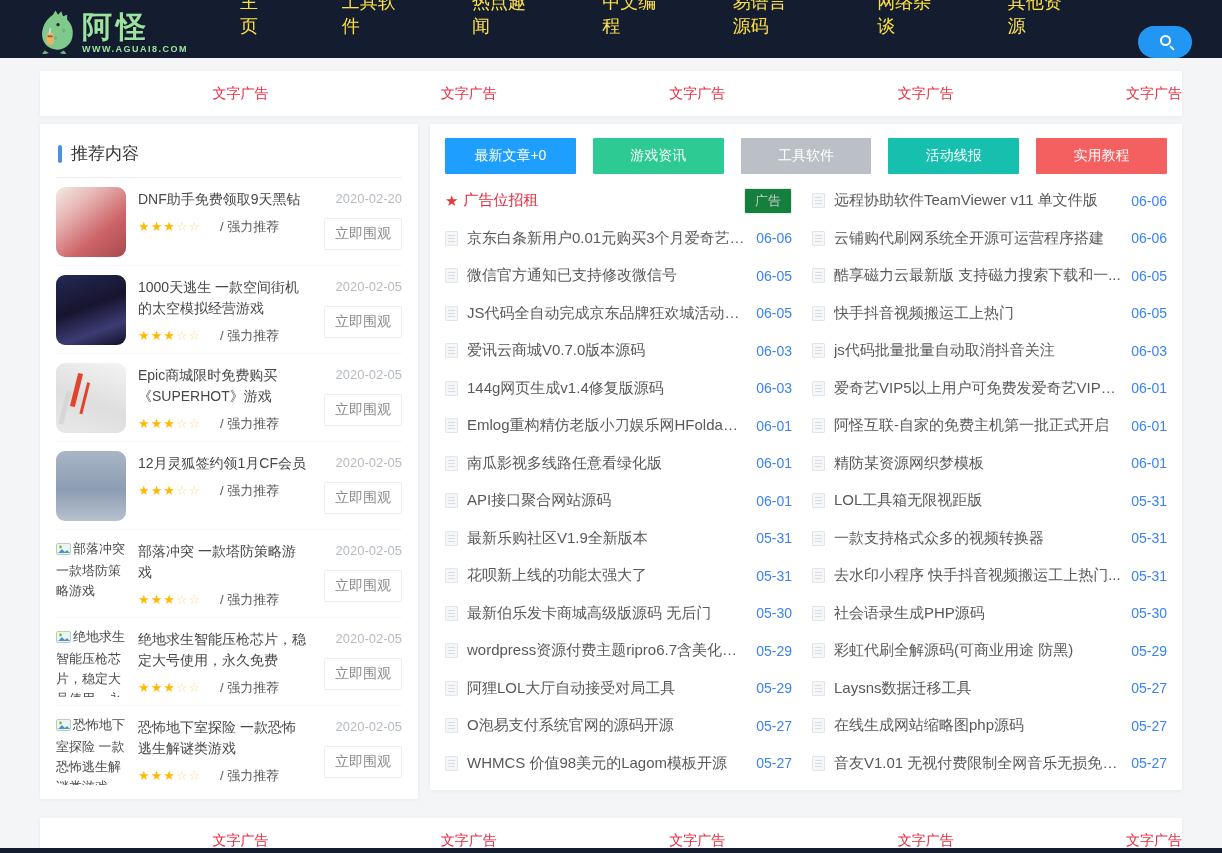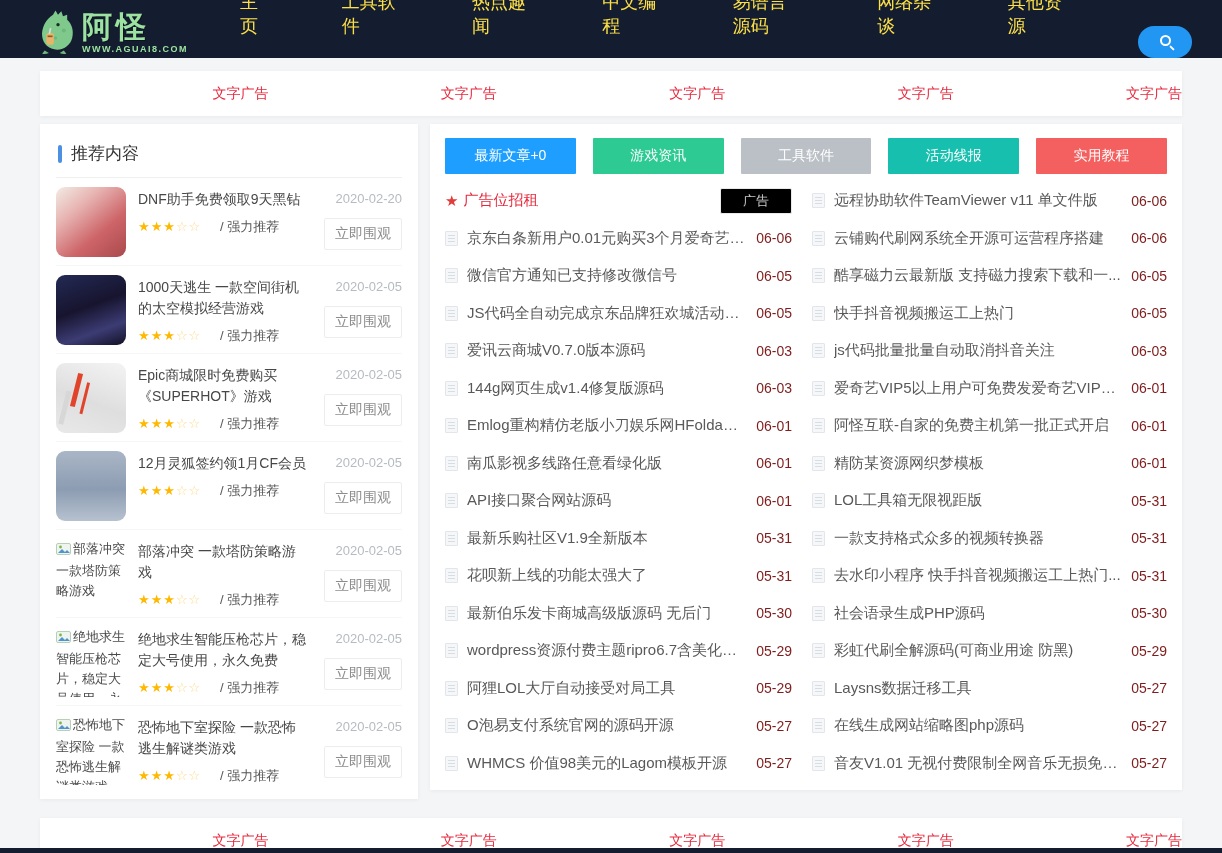"广告" .ad-badge { background: #000000 -> #15803d; padding: 3px 22px -> 3px 10px }
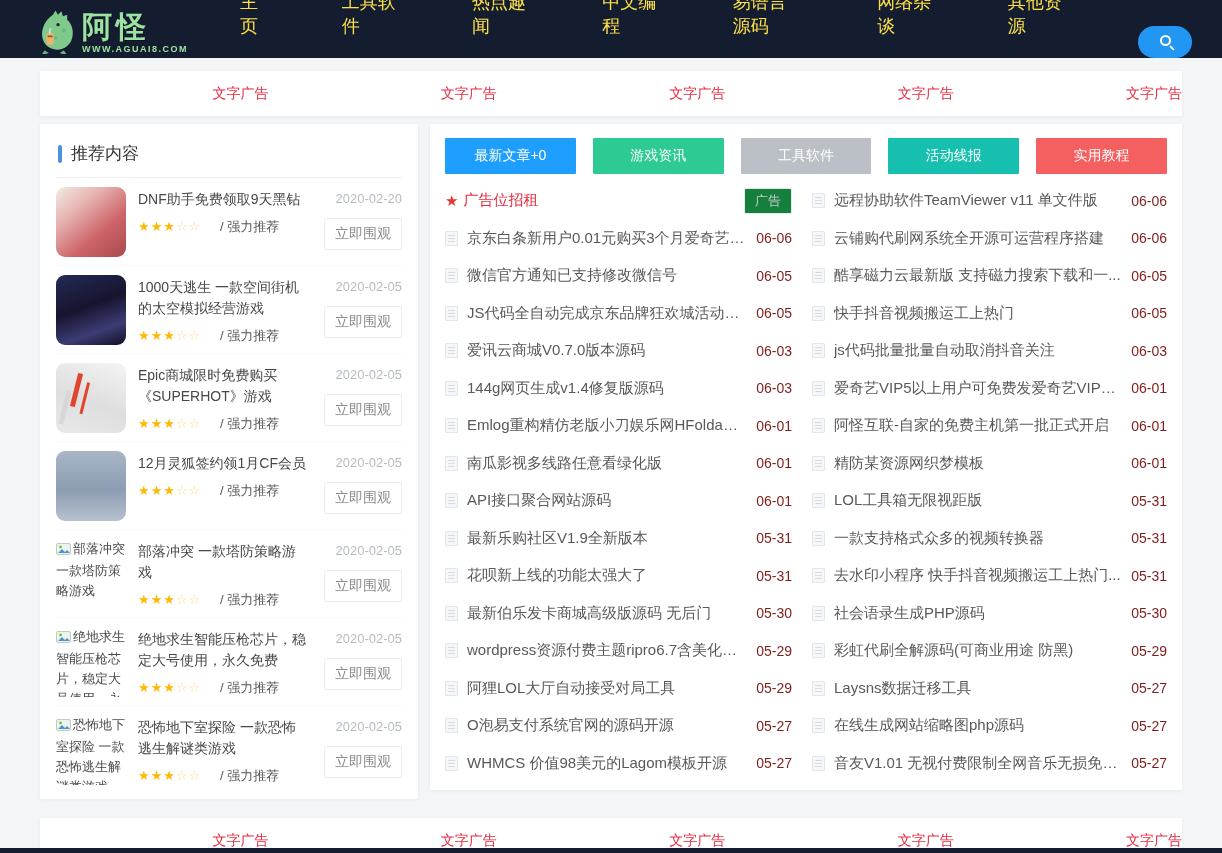"06-06" .row-date { color: #7f1d1d -> #3b82f6 }
